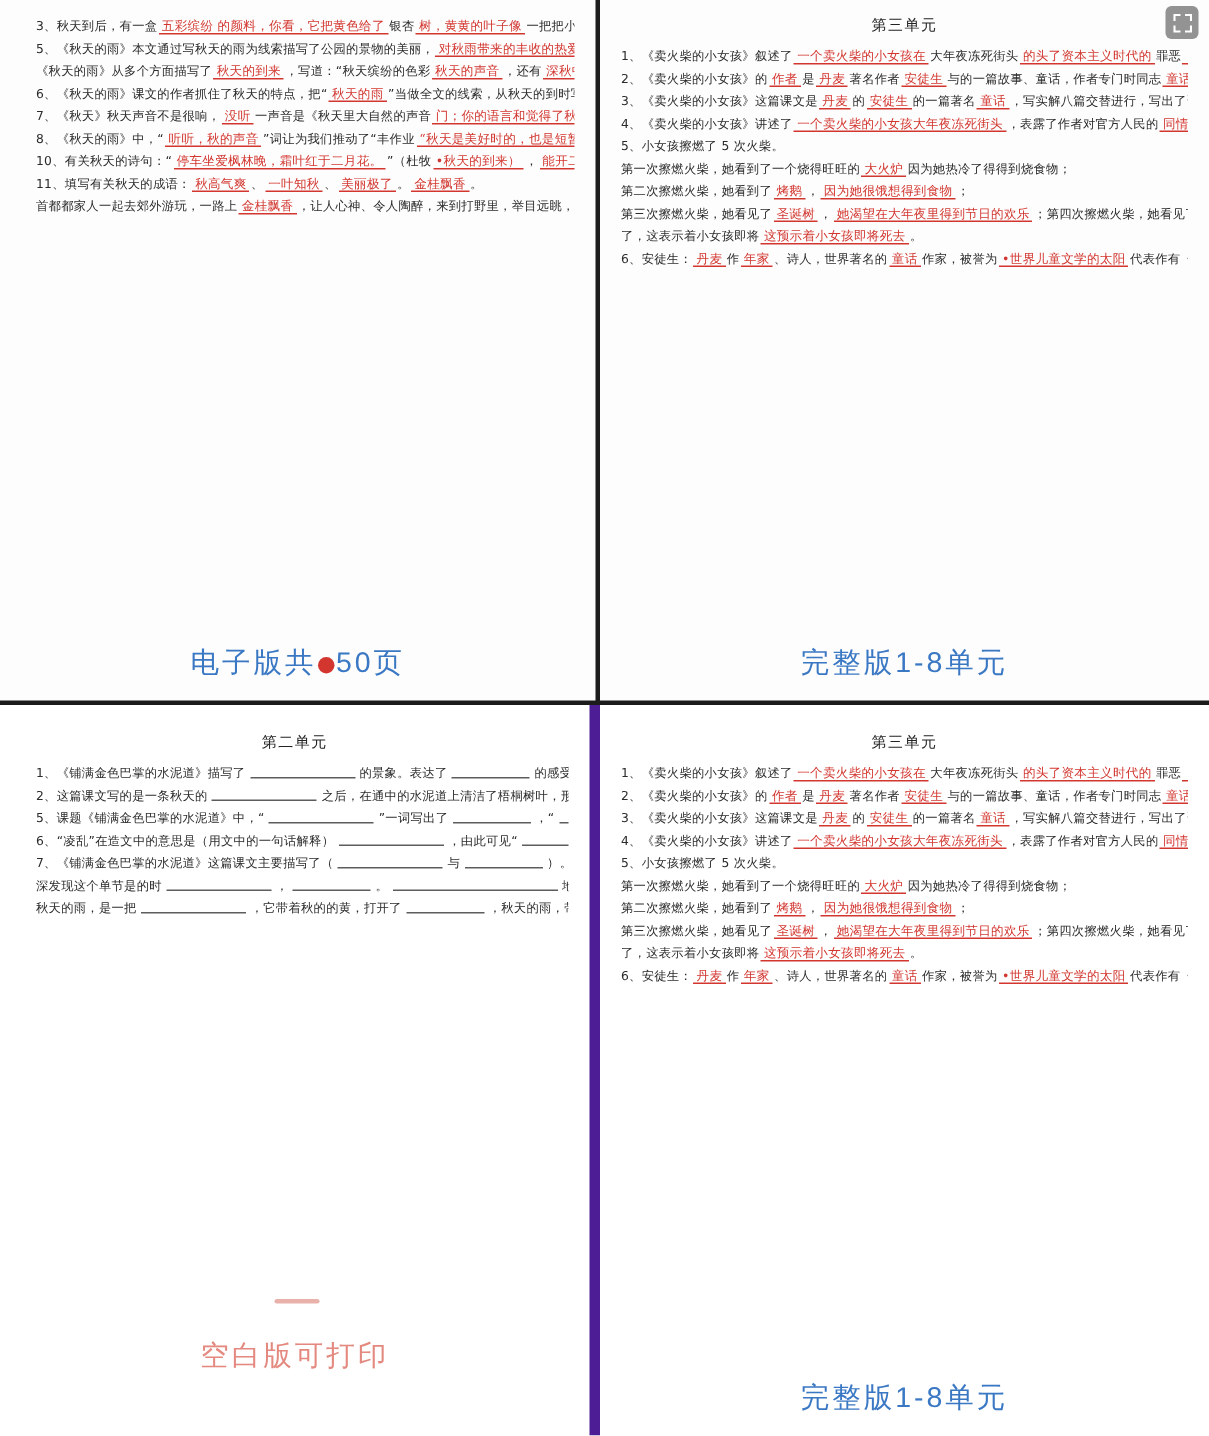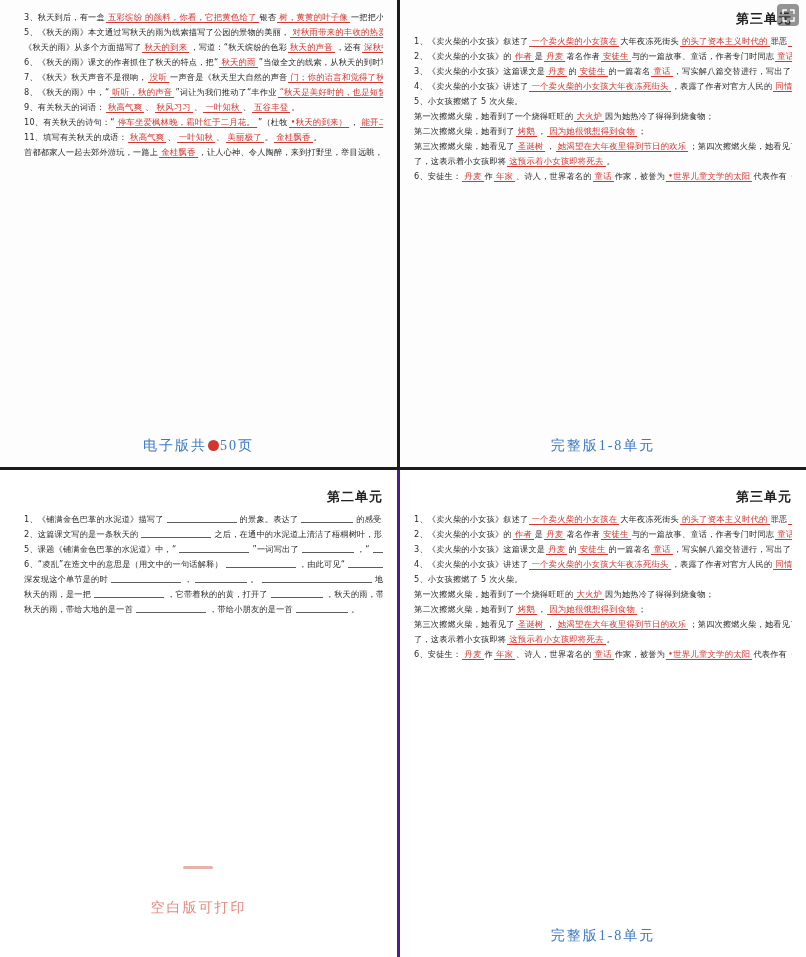"第三单元" .doc-title { font-size: 13px -> 10px; font-weight: bold -> normal; text-align: right -> center }
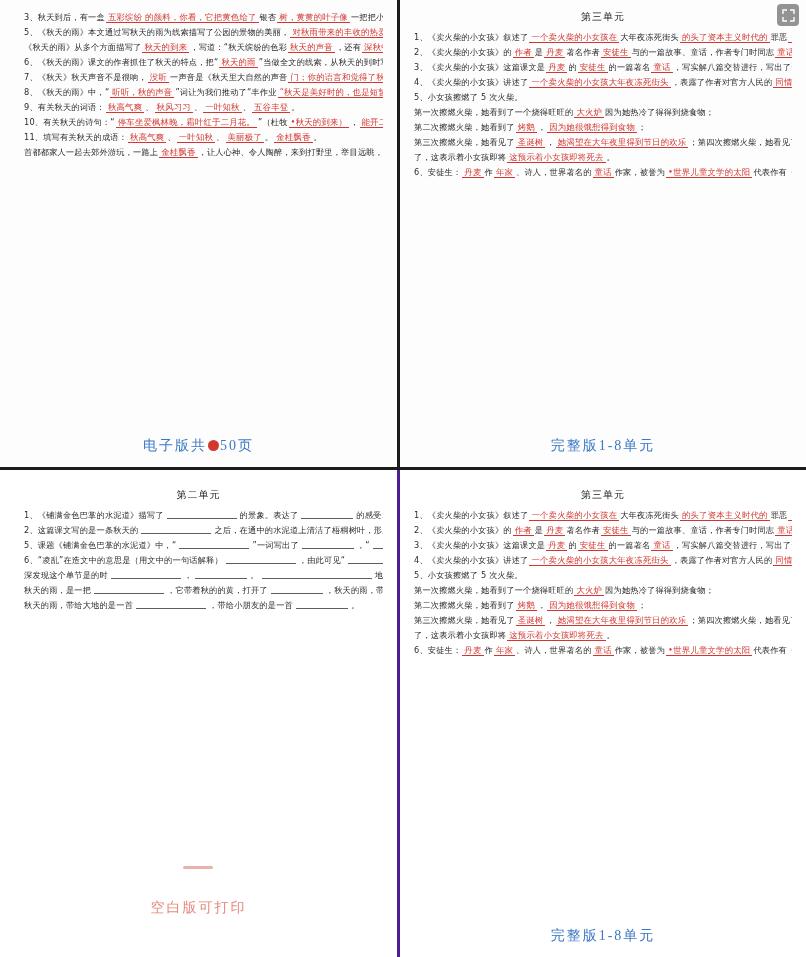"9、有关秋天的词语： 秋高气爽 、 秋风习习 、" div.line { html: <div>9、有关秋天的词语：<span>秋高气爽</span>、<span>秋风习习</span>、<span>一叶知秋</span>、<span>五谷丰登</span>。</div> -> none }
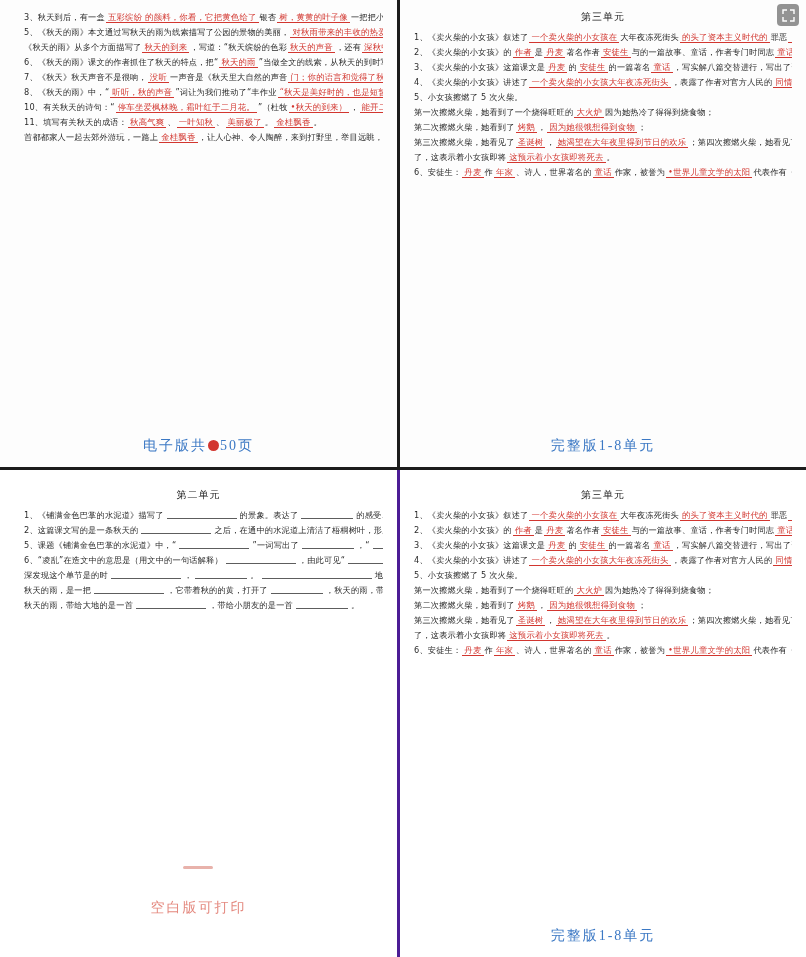"电子版共 50页" .watermark { font-family: Liberation Serif, serif -> Liberation Sans, sans-serif; font-size: 14px -> 19px }
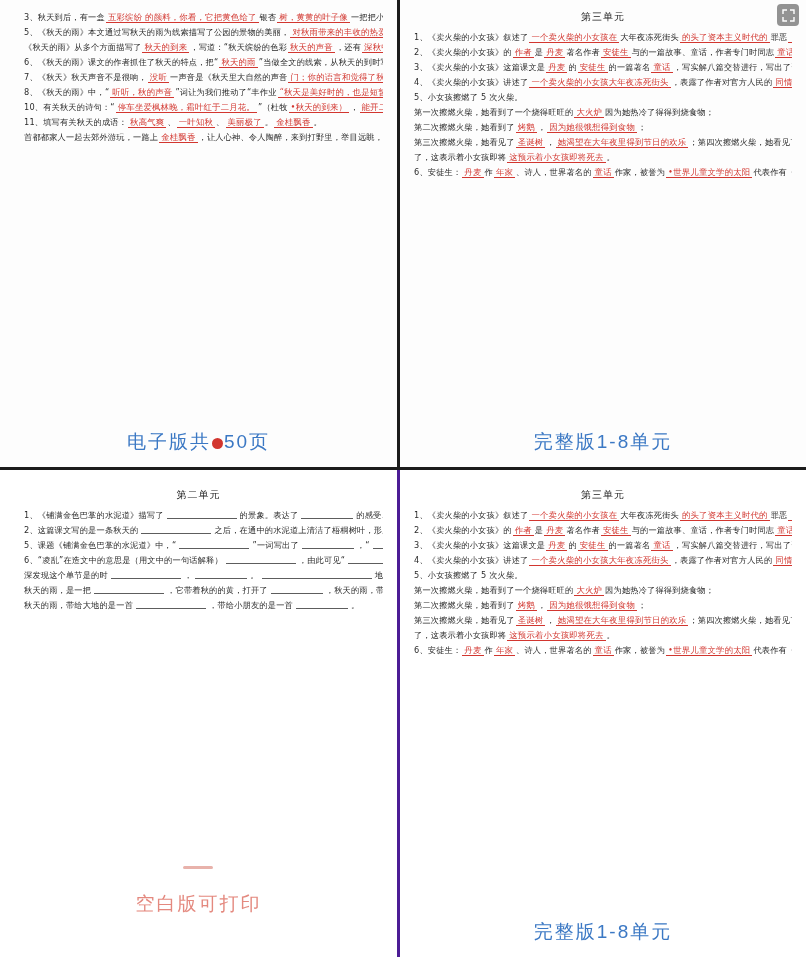"第二单元" .quad.q3 { border-right: 3px solid #4c1d95 -> 7px solid #4c1d95 }
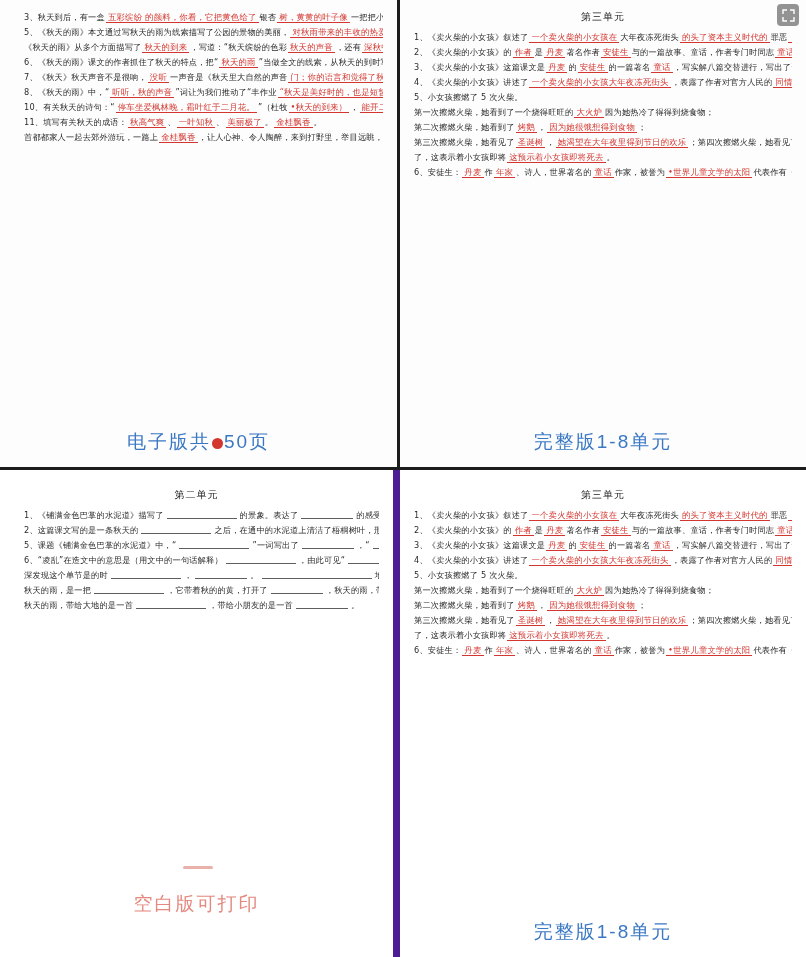"7、《铺满金色巴掌的水泥道》这篇课文主要描写了（ 与 ）。" div.line { html: none -> <div>7、《铺满金色巴掌的水泥道》这篇课文主要描写了（<span></span>与<span></span>）。</div> }
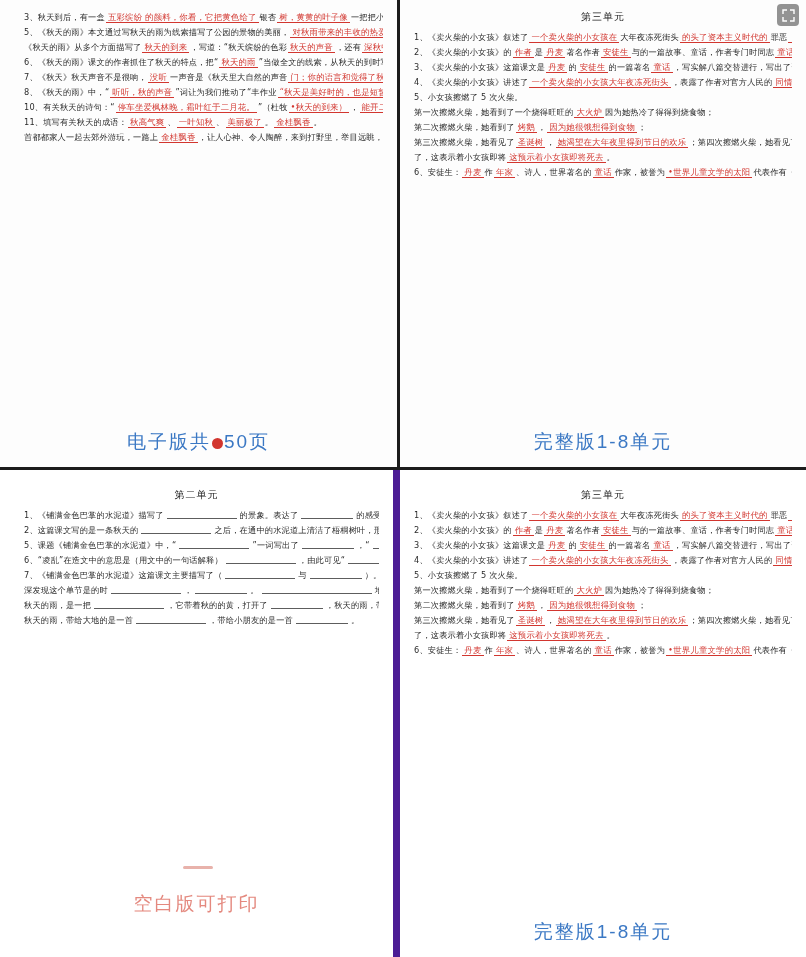"秋天的雨，带给大地的是一首 ，带给小朋友的是一首 。" div.line { html: <div>秋天的雨，带给大地的是一首<span></span>，带给小朋友的是一首<span></span>。</div> -> none }
